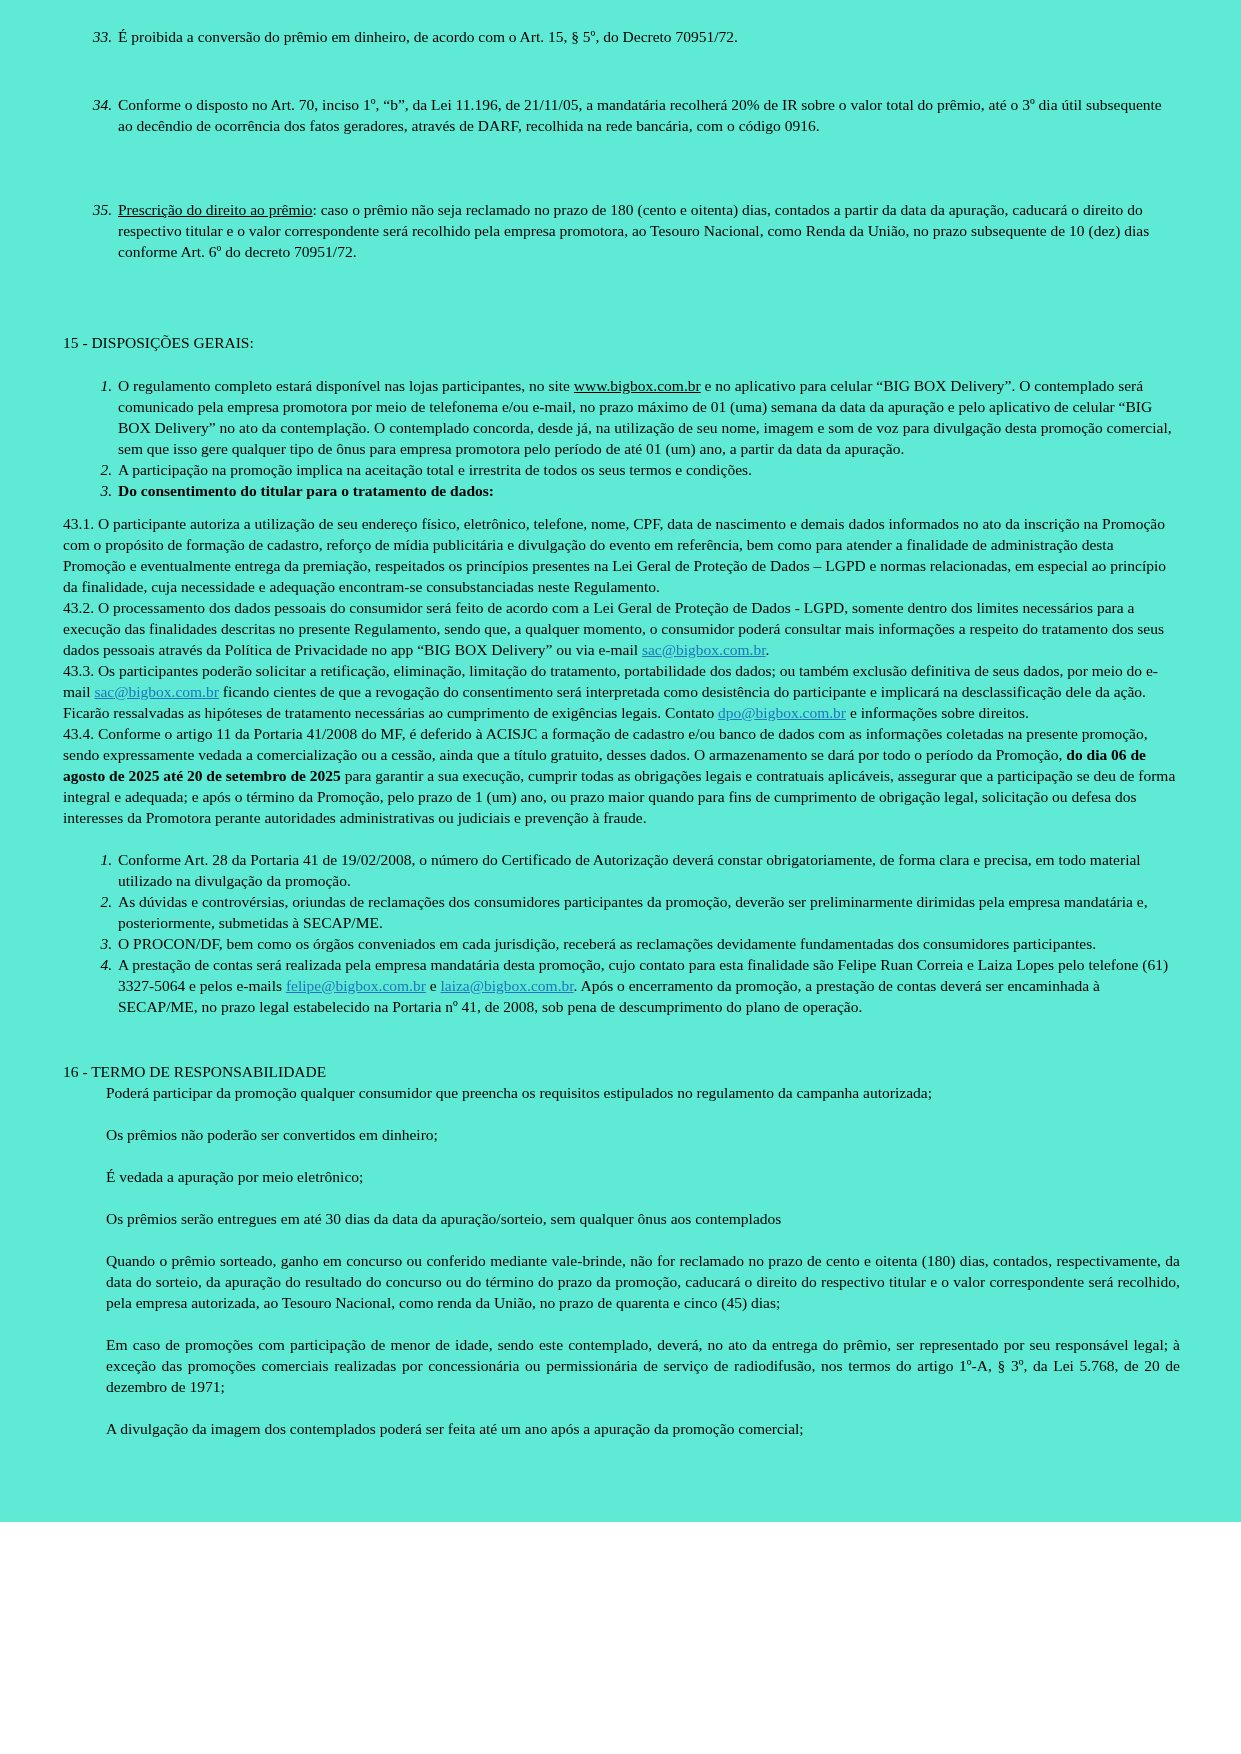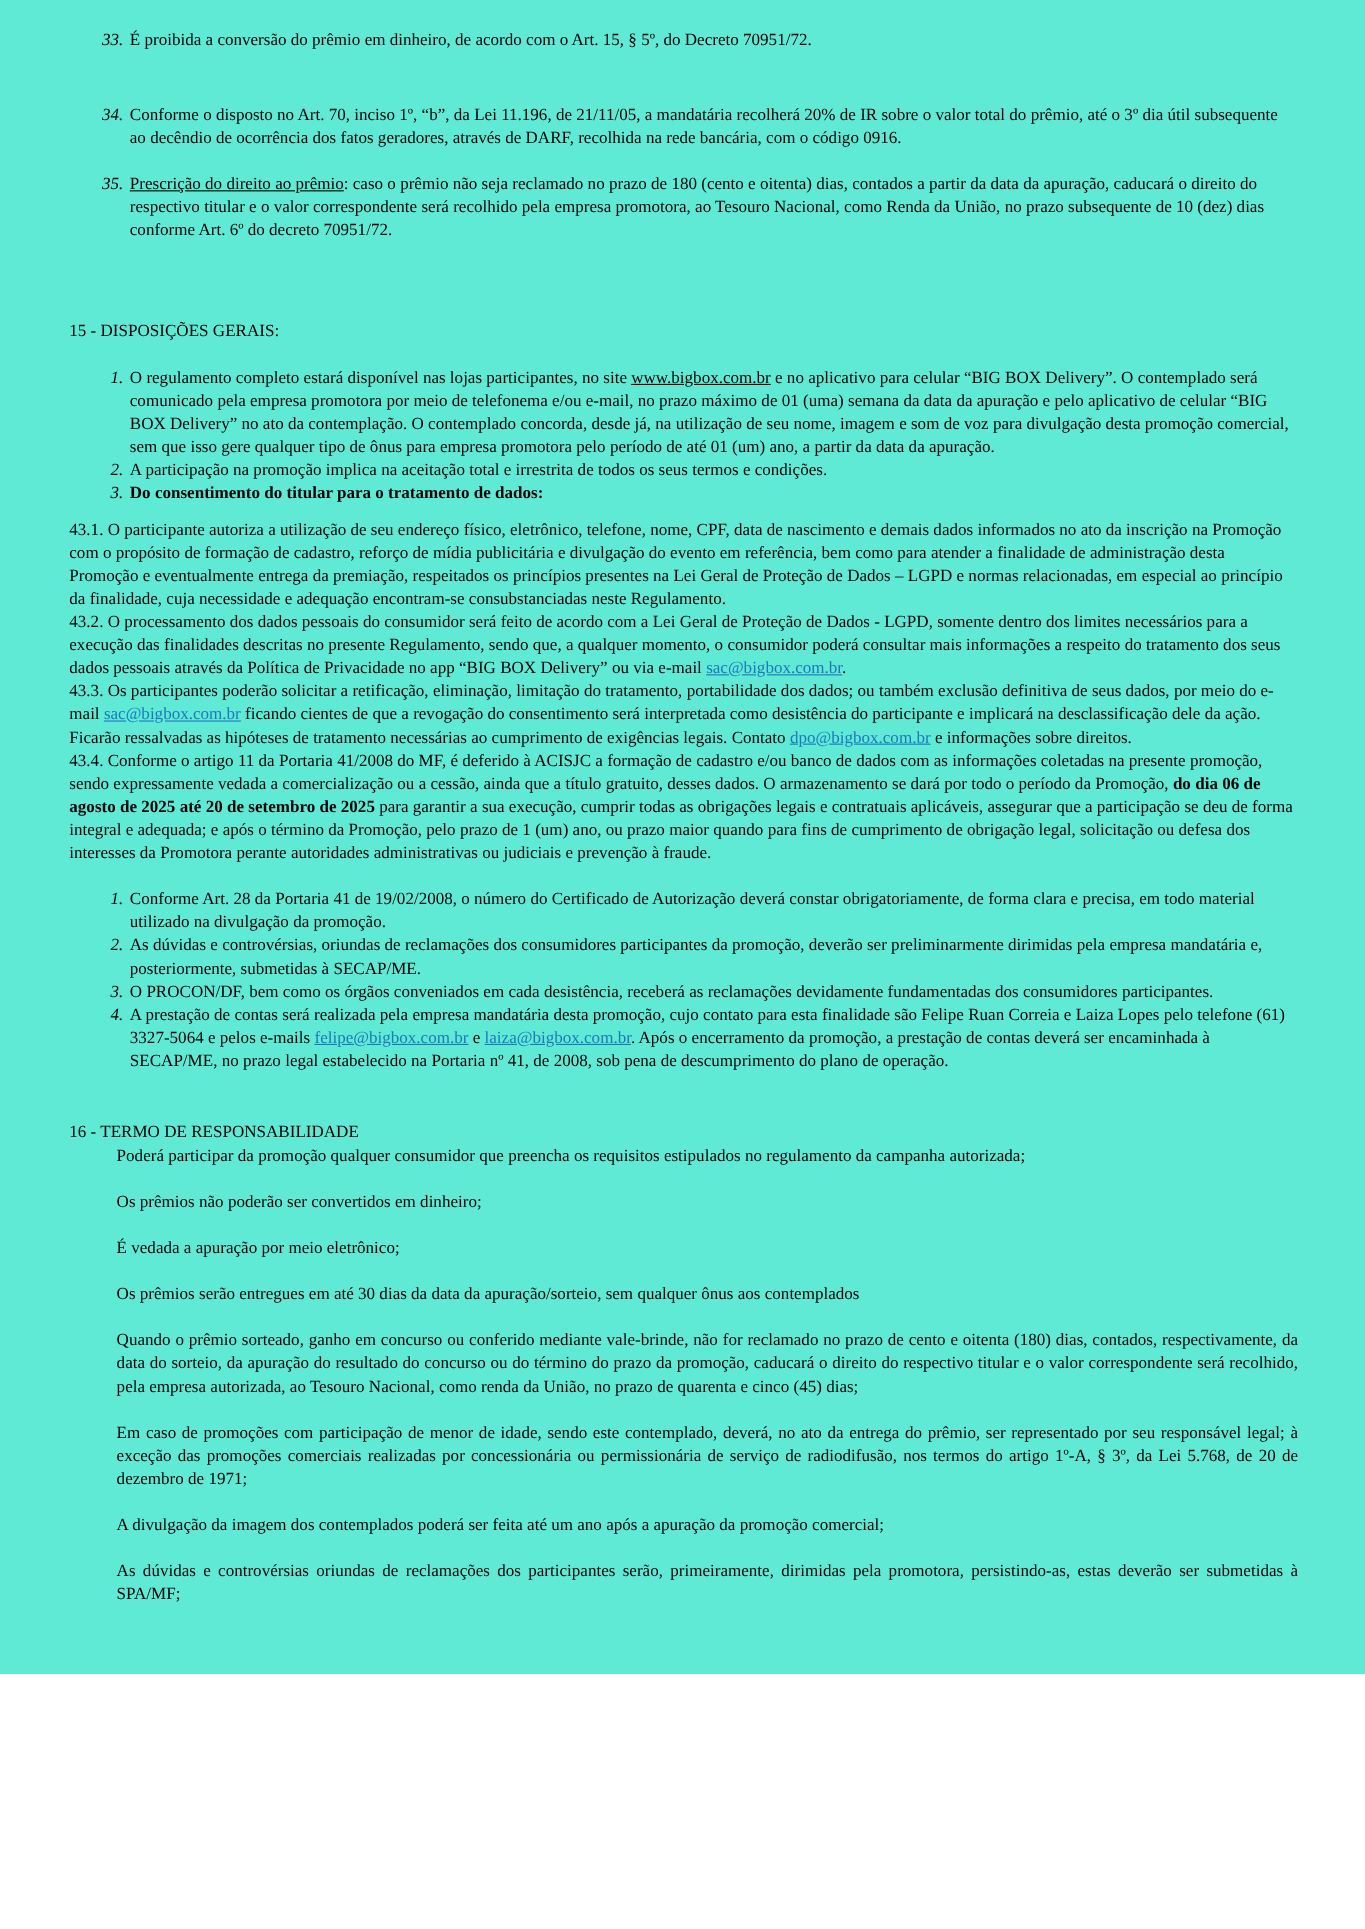"34." .mb-2l2 { margin-bottom: 21px -> 63px }
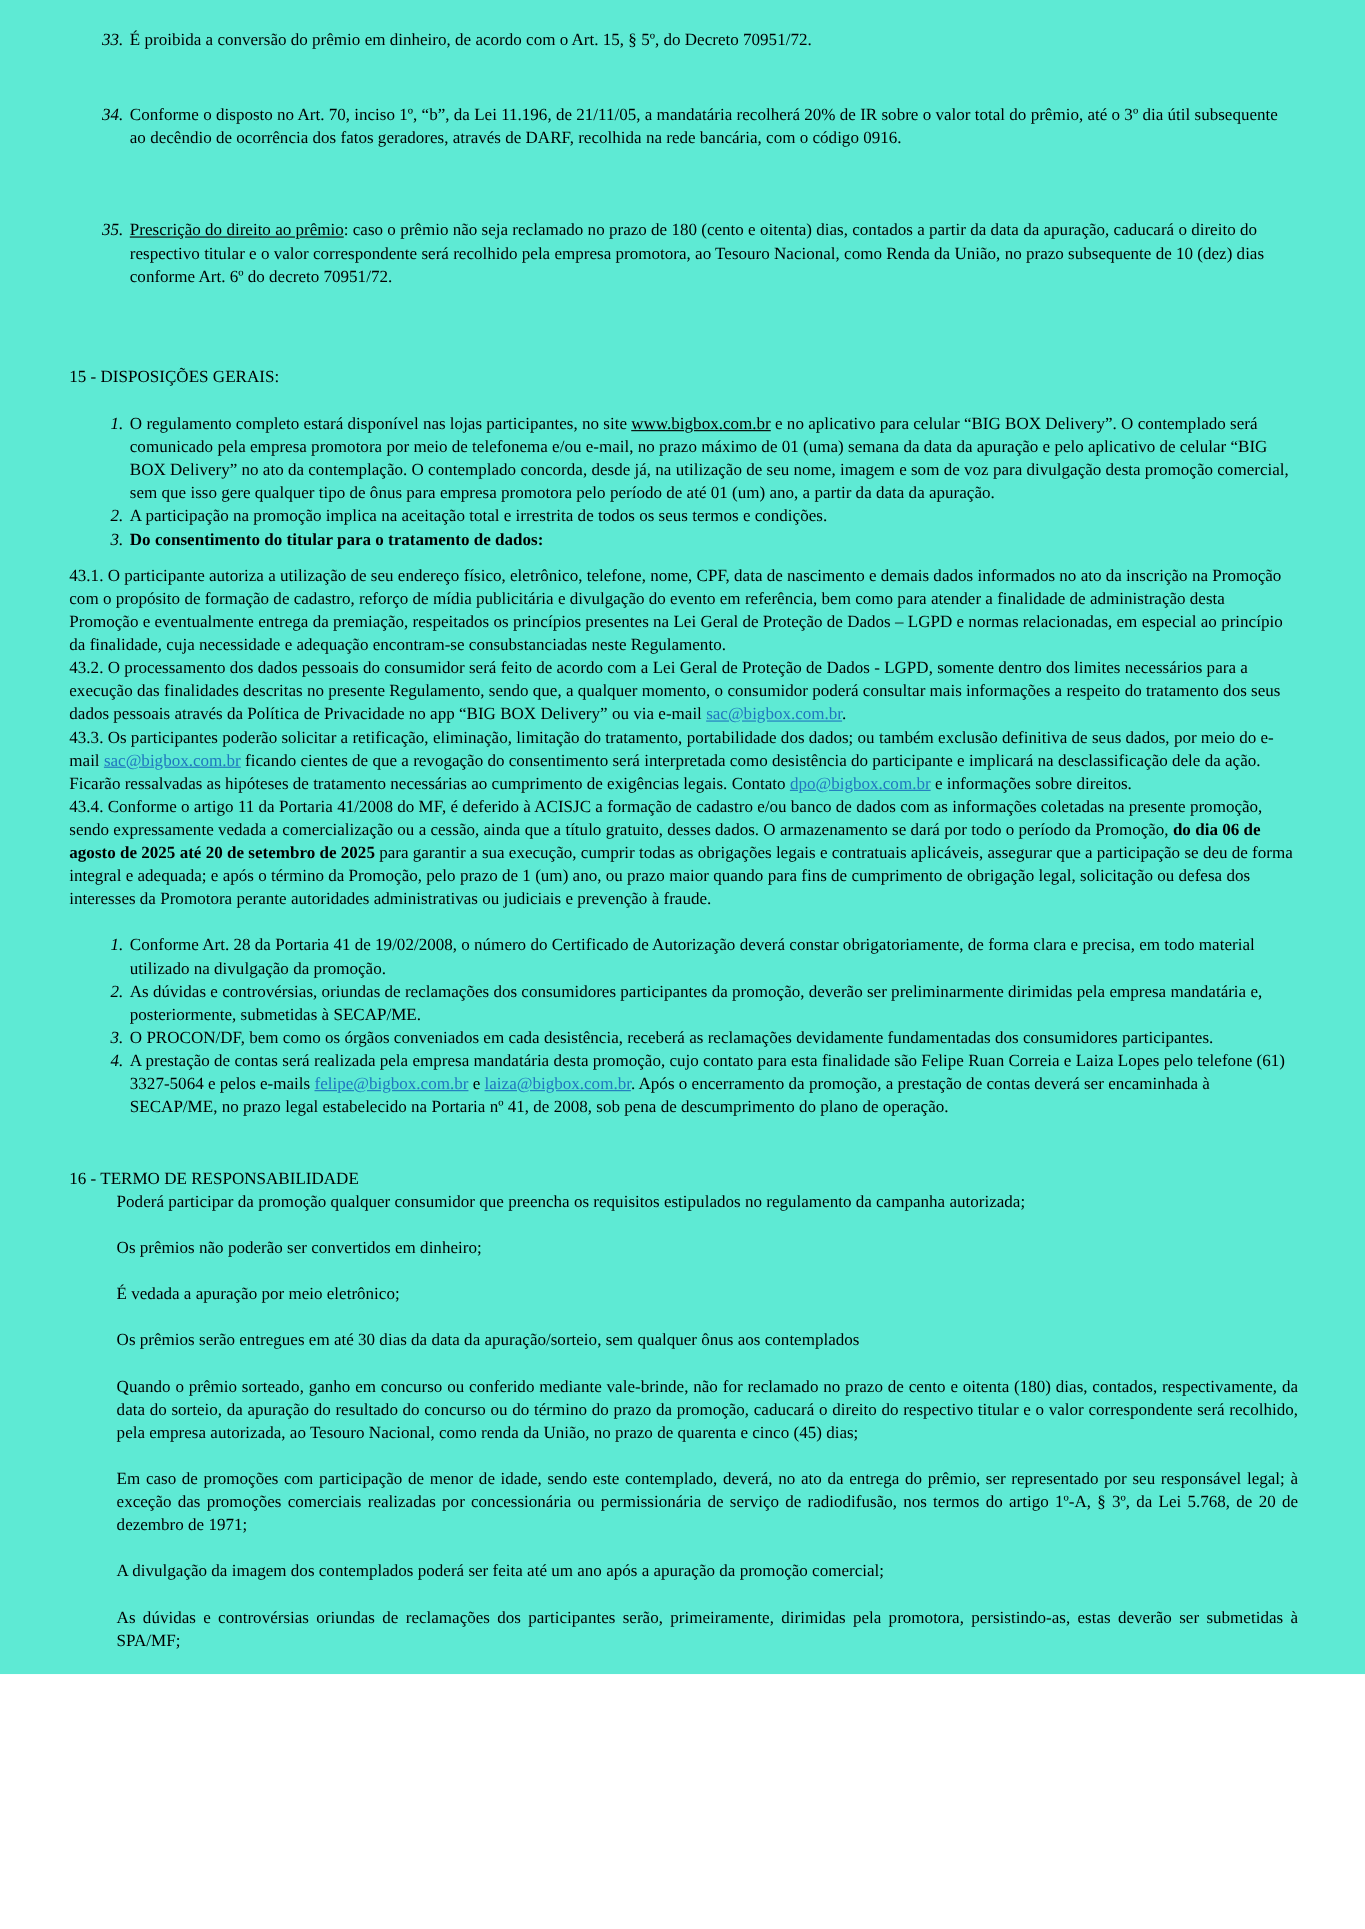"O PROCON/DF, bem como os" span.txt { text: desistência -> jurisdição }
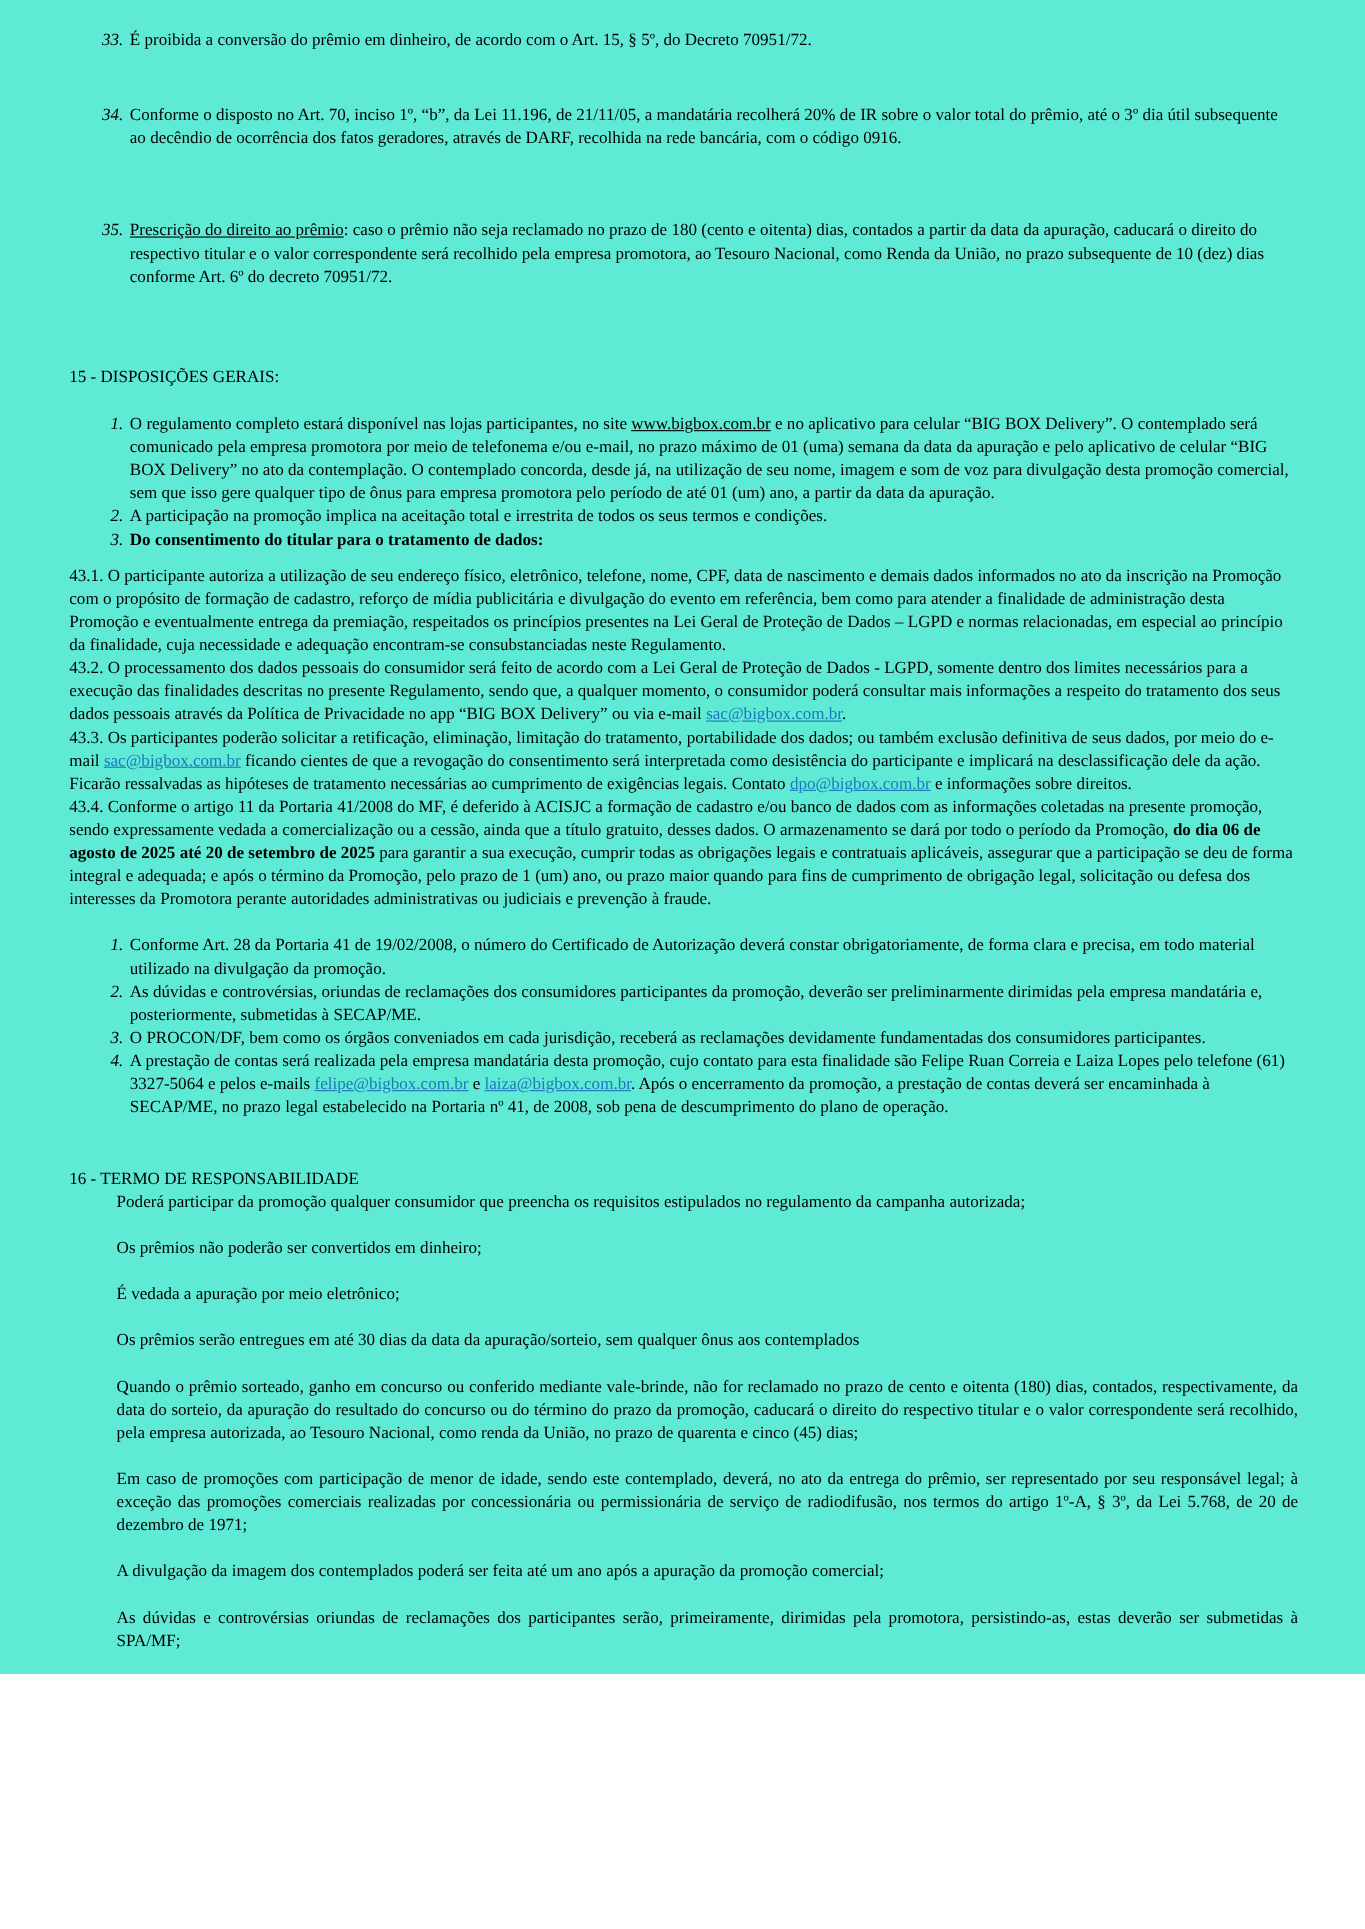"As dúvidas e controvérsias oriundas" p.just { html: <p>As dúvidas e controvérsias oriundas de reclamações dos participantes serão, primeiramente, dirimidas pela promotora, persistindo-as, estas deverão ser submetidas à SPA/MF;</p> -> none }
